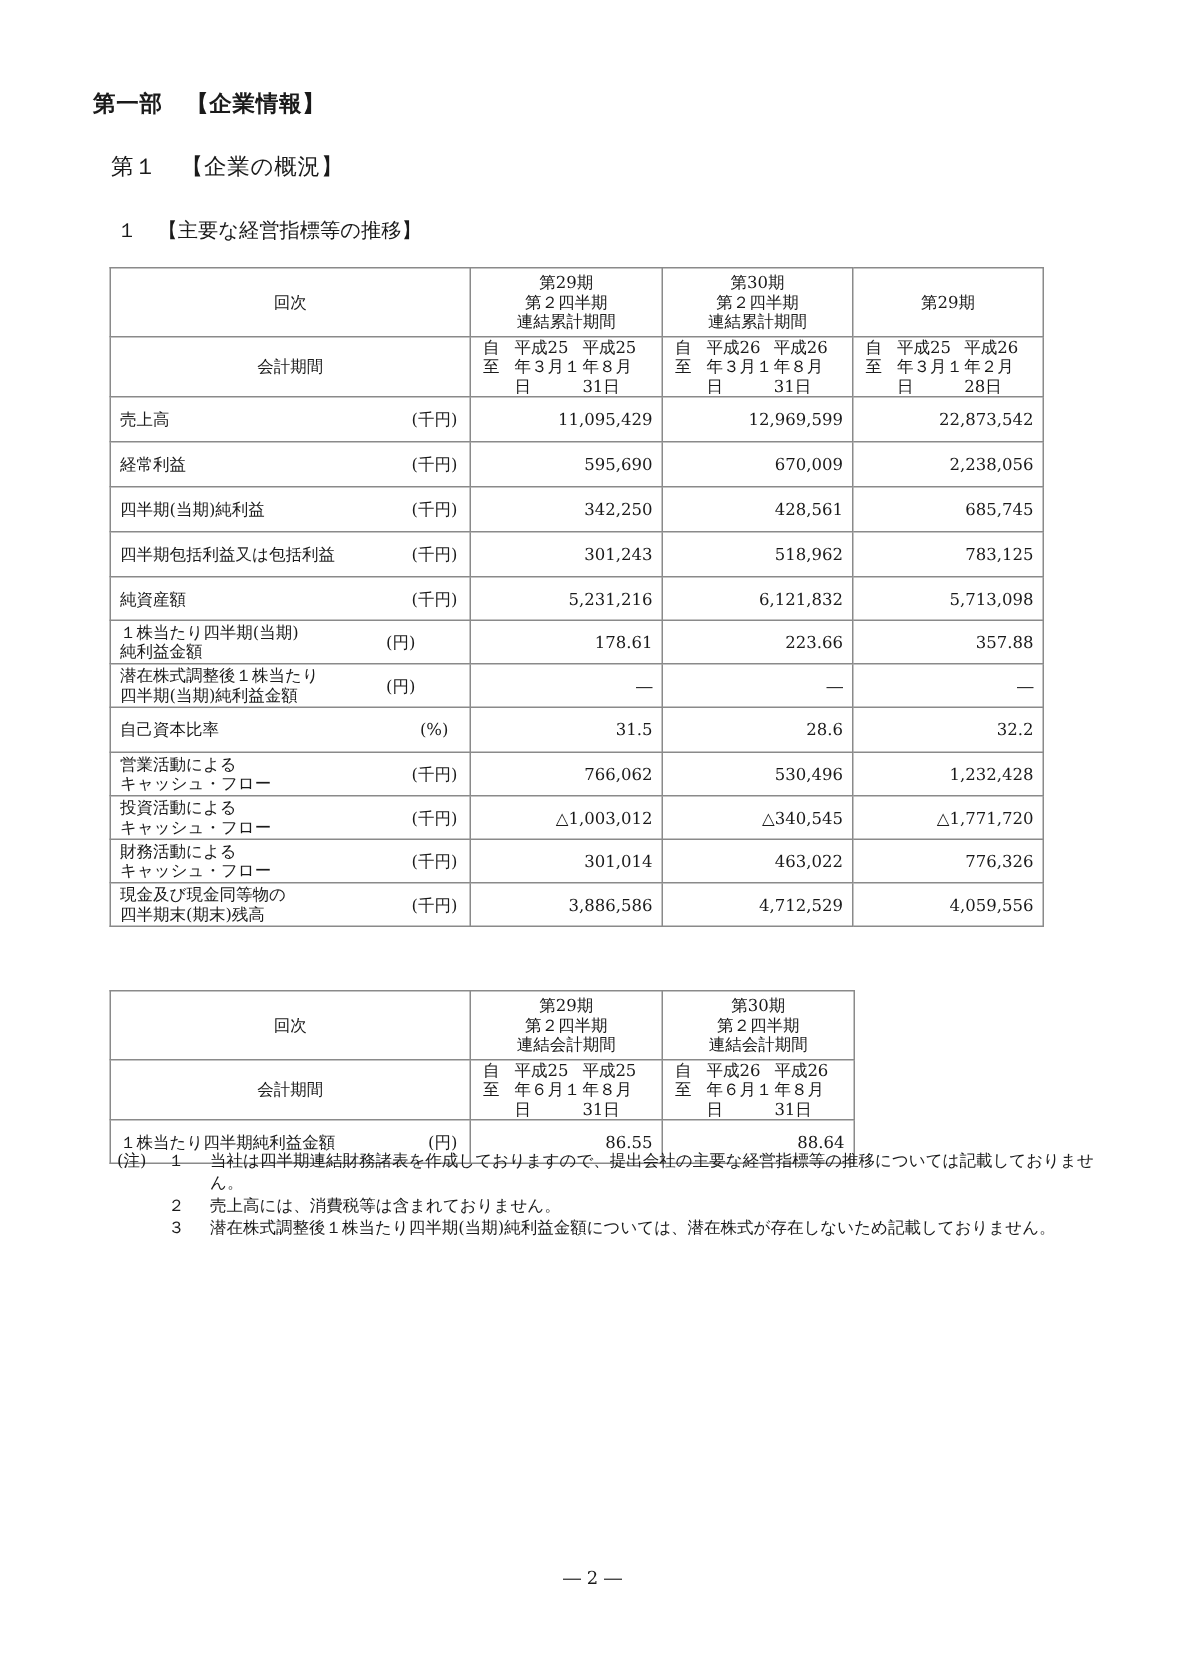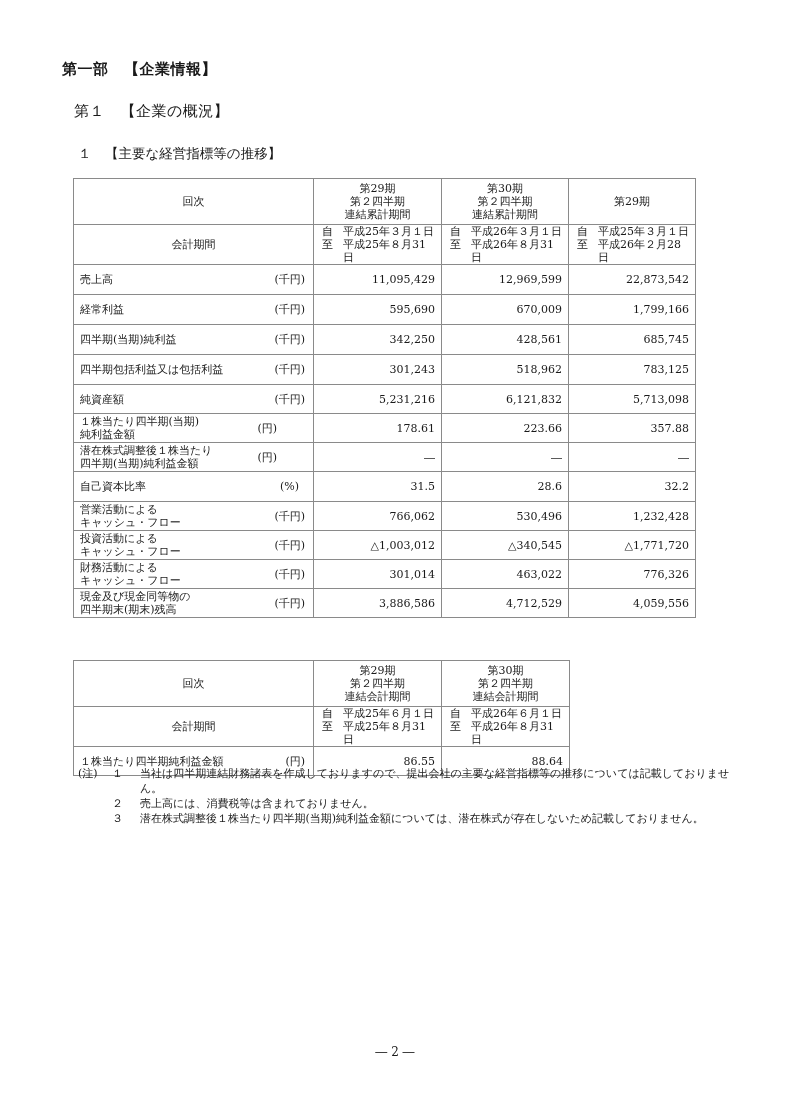"平成25年３月１日" .date .dv { flex-direction: column -> none }
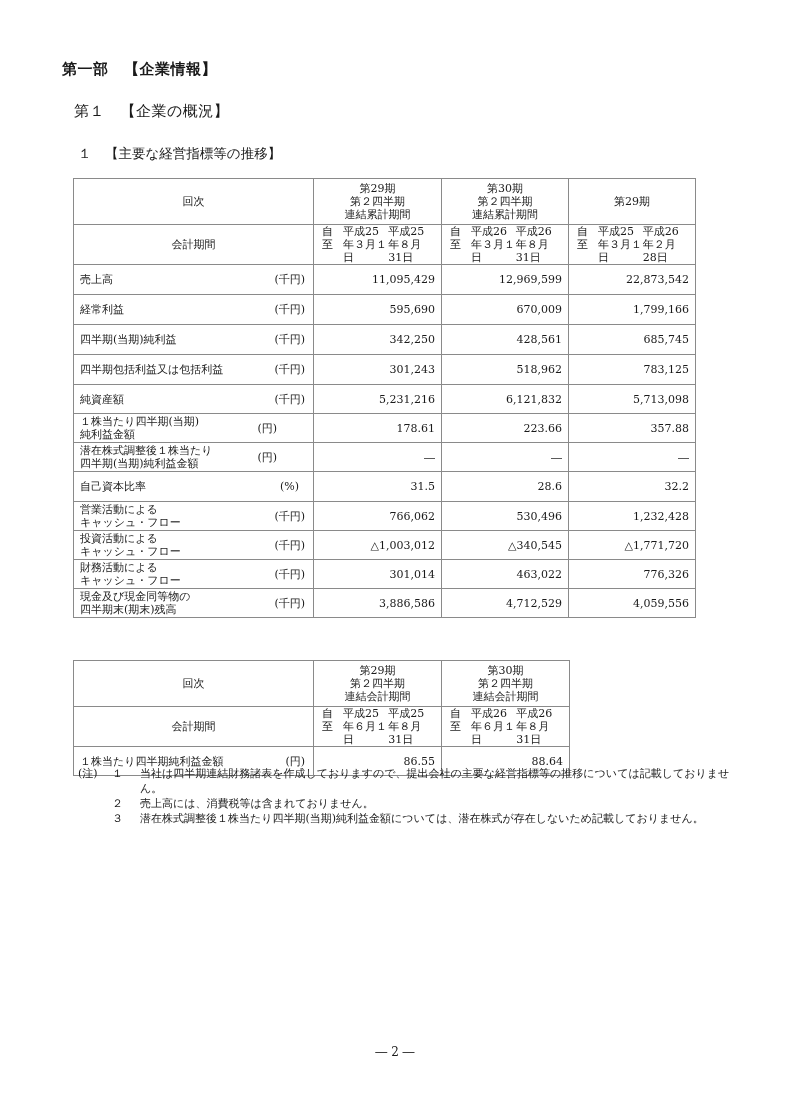"1,799,166" td.right { text: 1,799,166 -> 2,238,056 }
